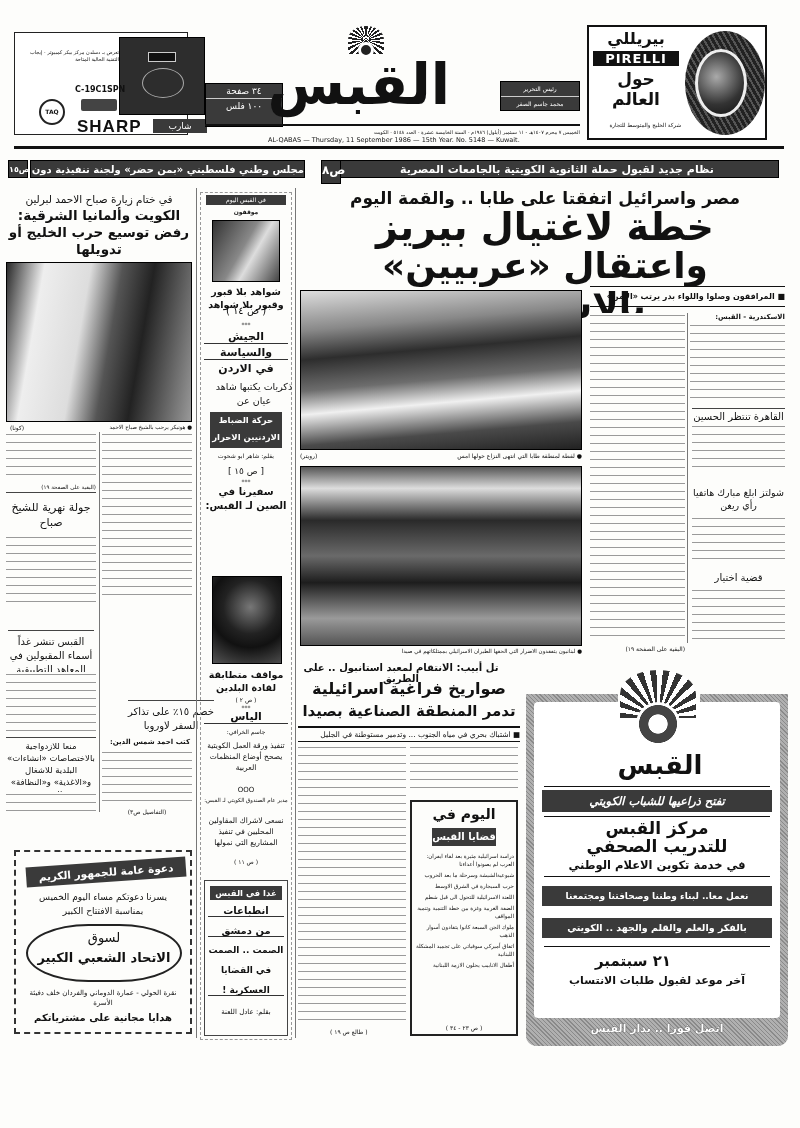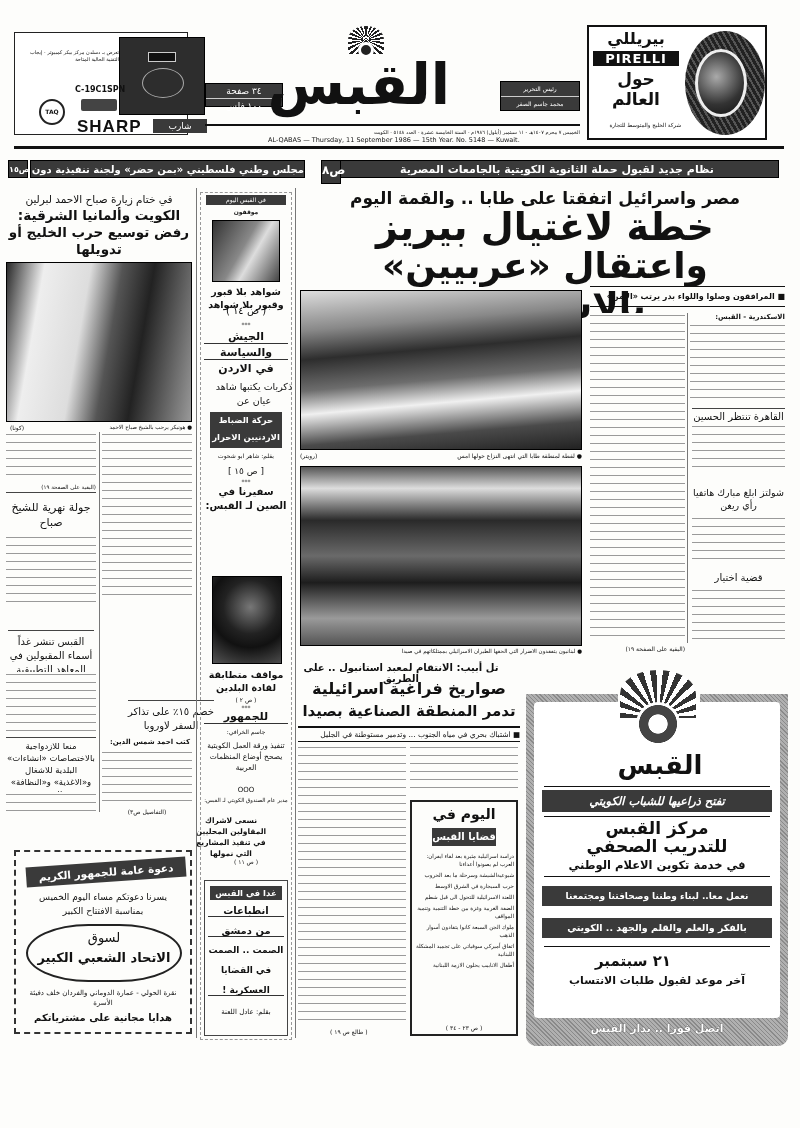"٣٤ صفحة" div.abs { height: 24px -> 44px }
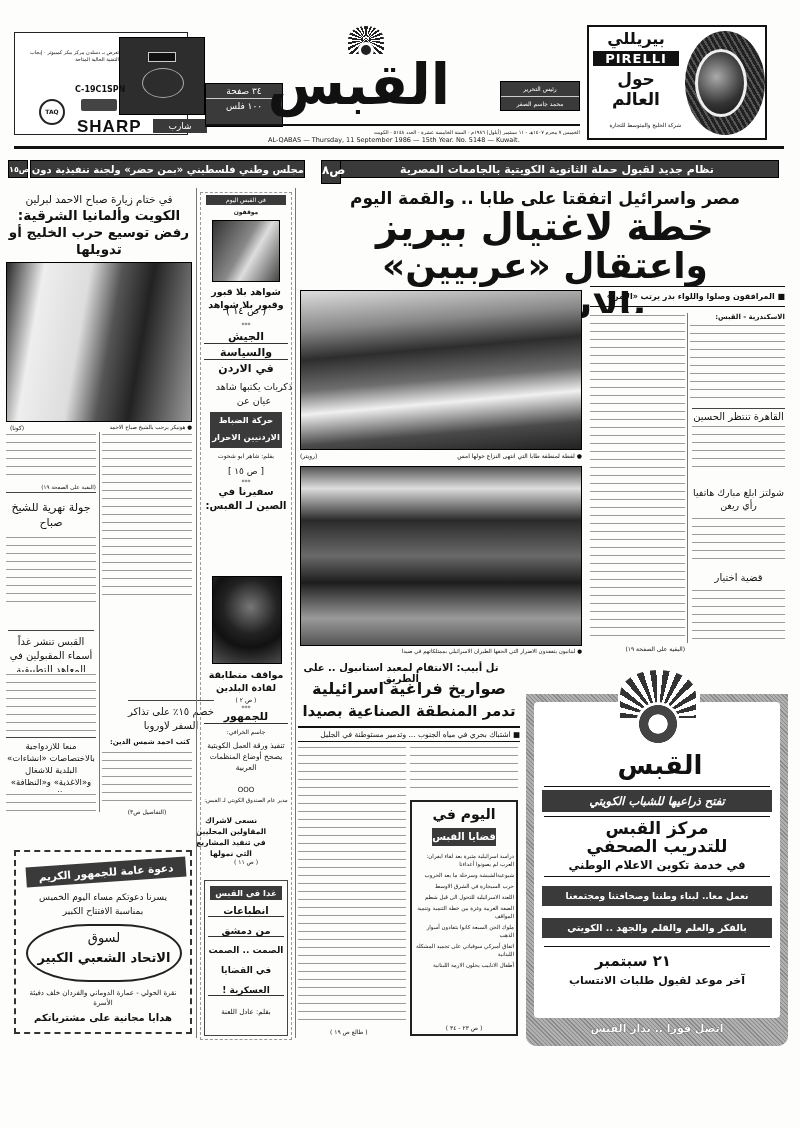"للجمهور" div.abs { text: للجمهور -> الياس }
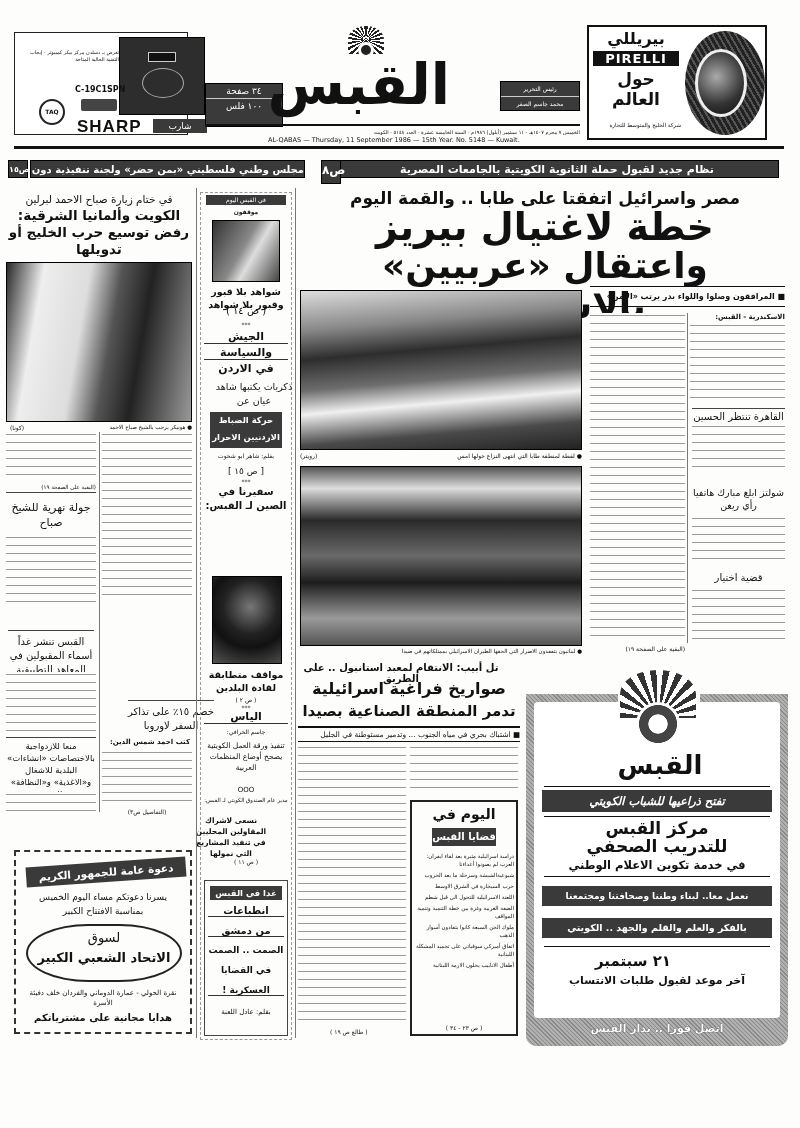"نسعى لاشراك المقاولين المحليين في" div.abs { font-weight: bold -> normal; left: 189px -> 204px }
